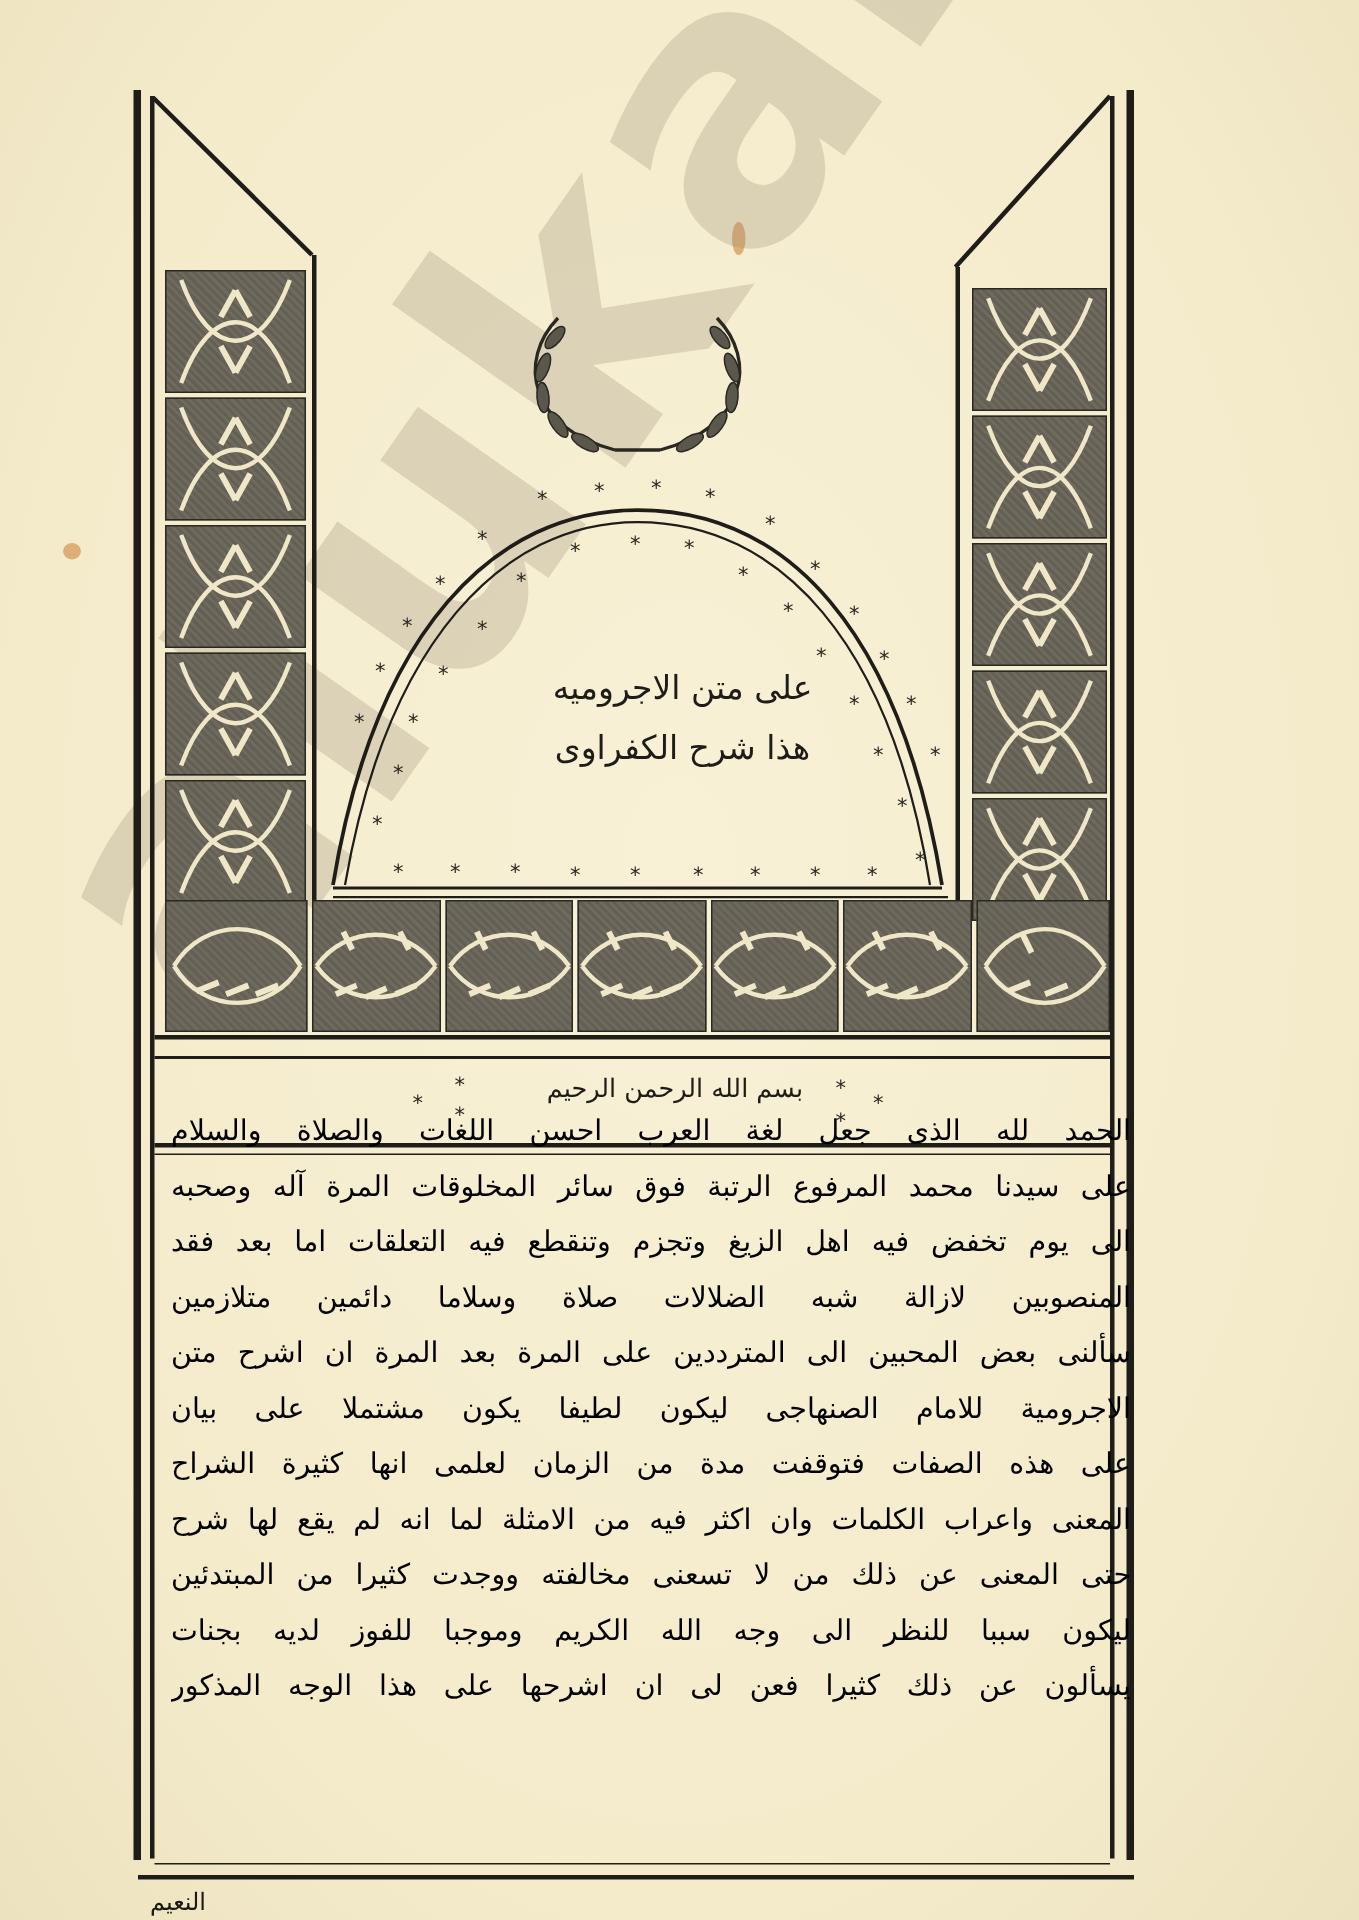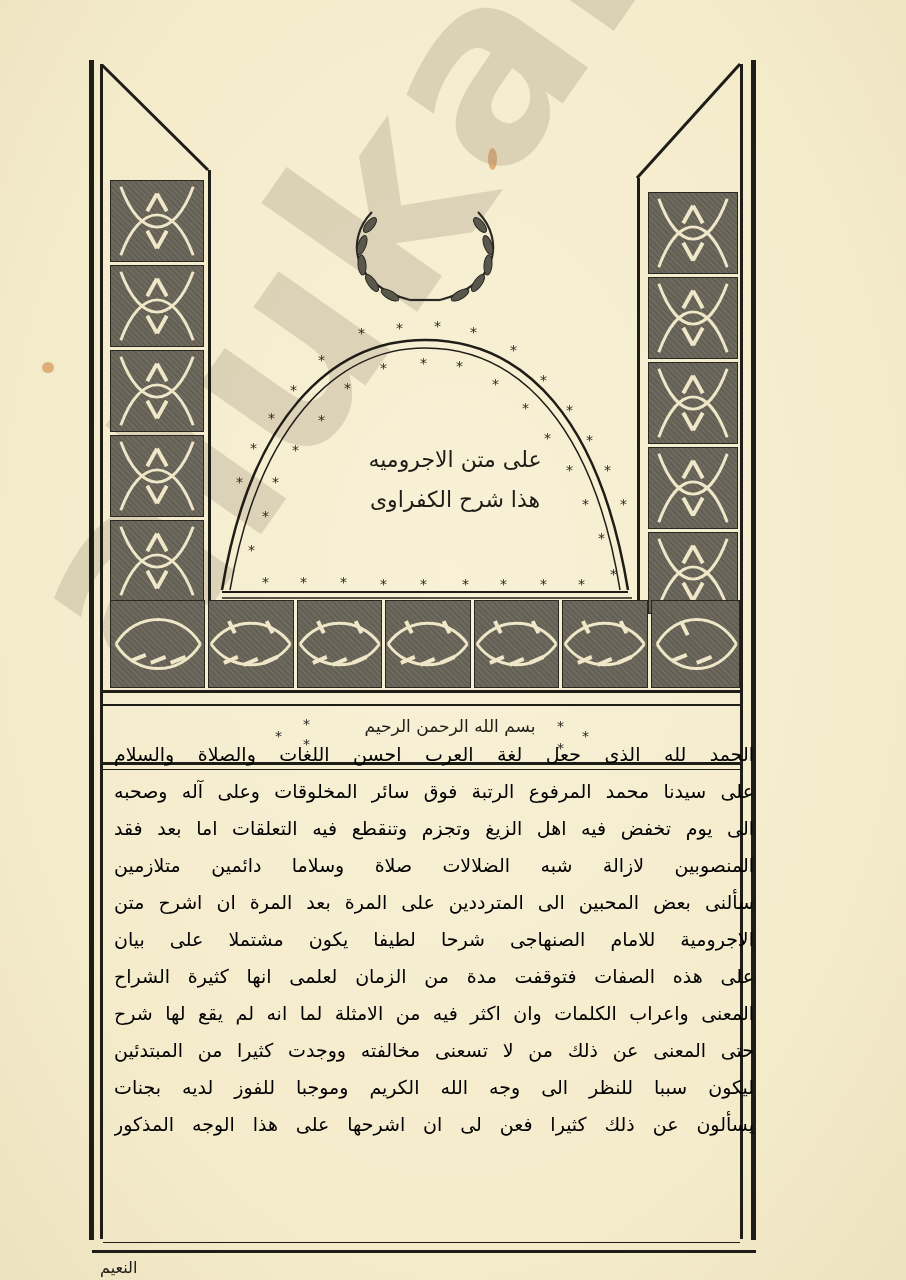"على سيدنا محمد المرفوع الرتبة" span.ln { text: وعلى -> المرة }
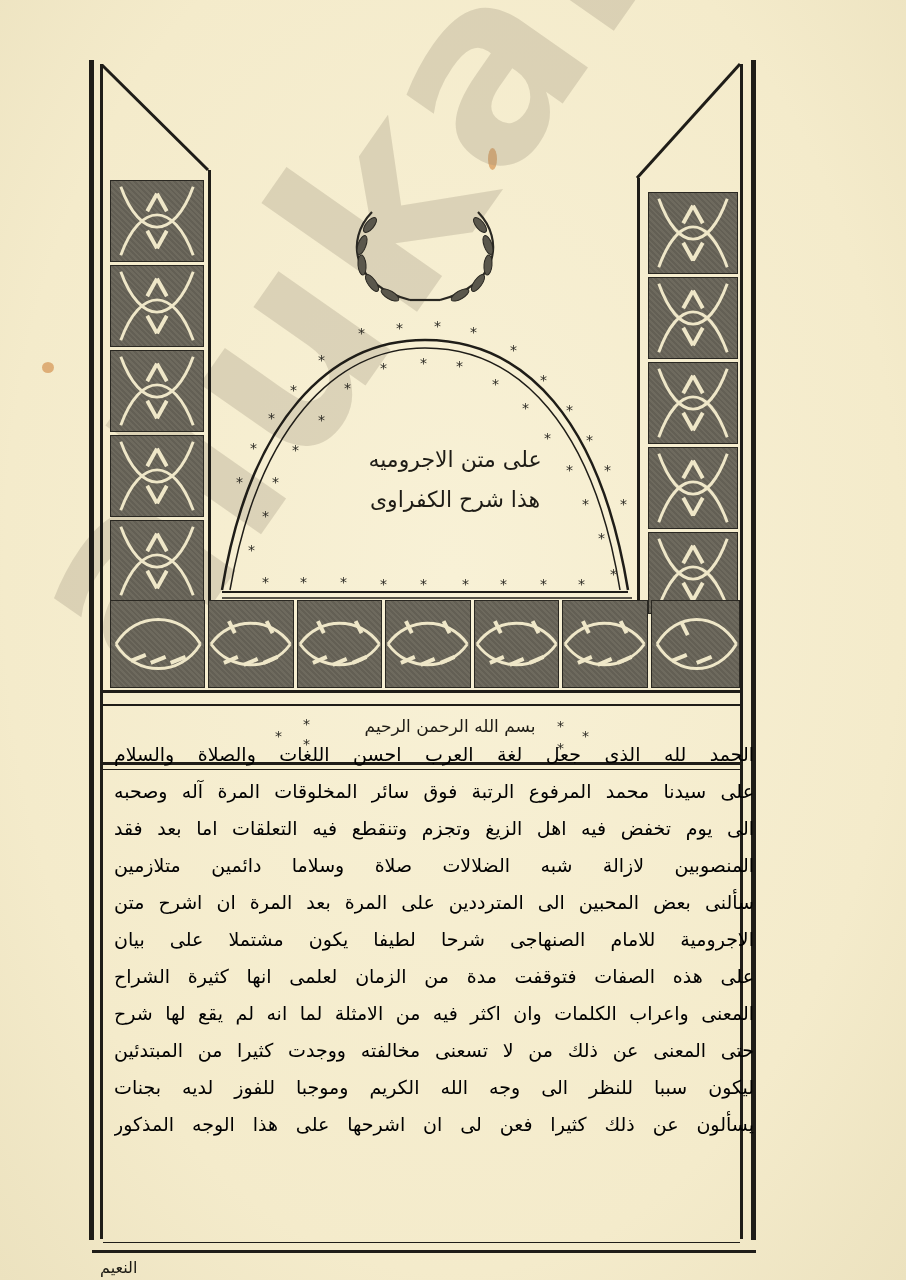"الاجرومية للامام الصنهاجى شرحا لطيفا" span.ln { text: شرحا -> ليكون }
